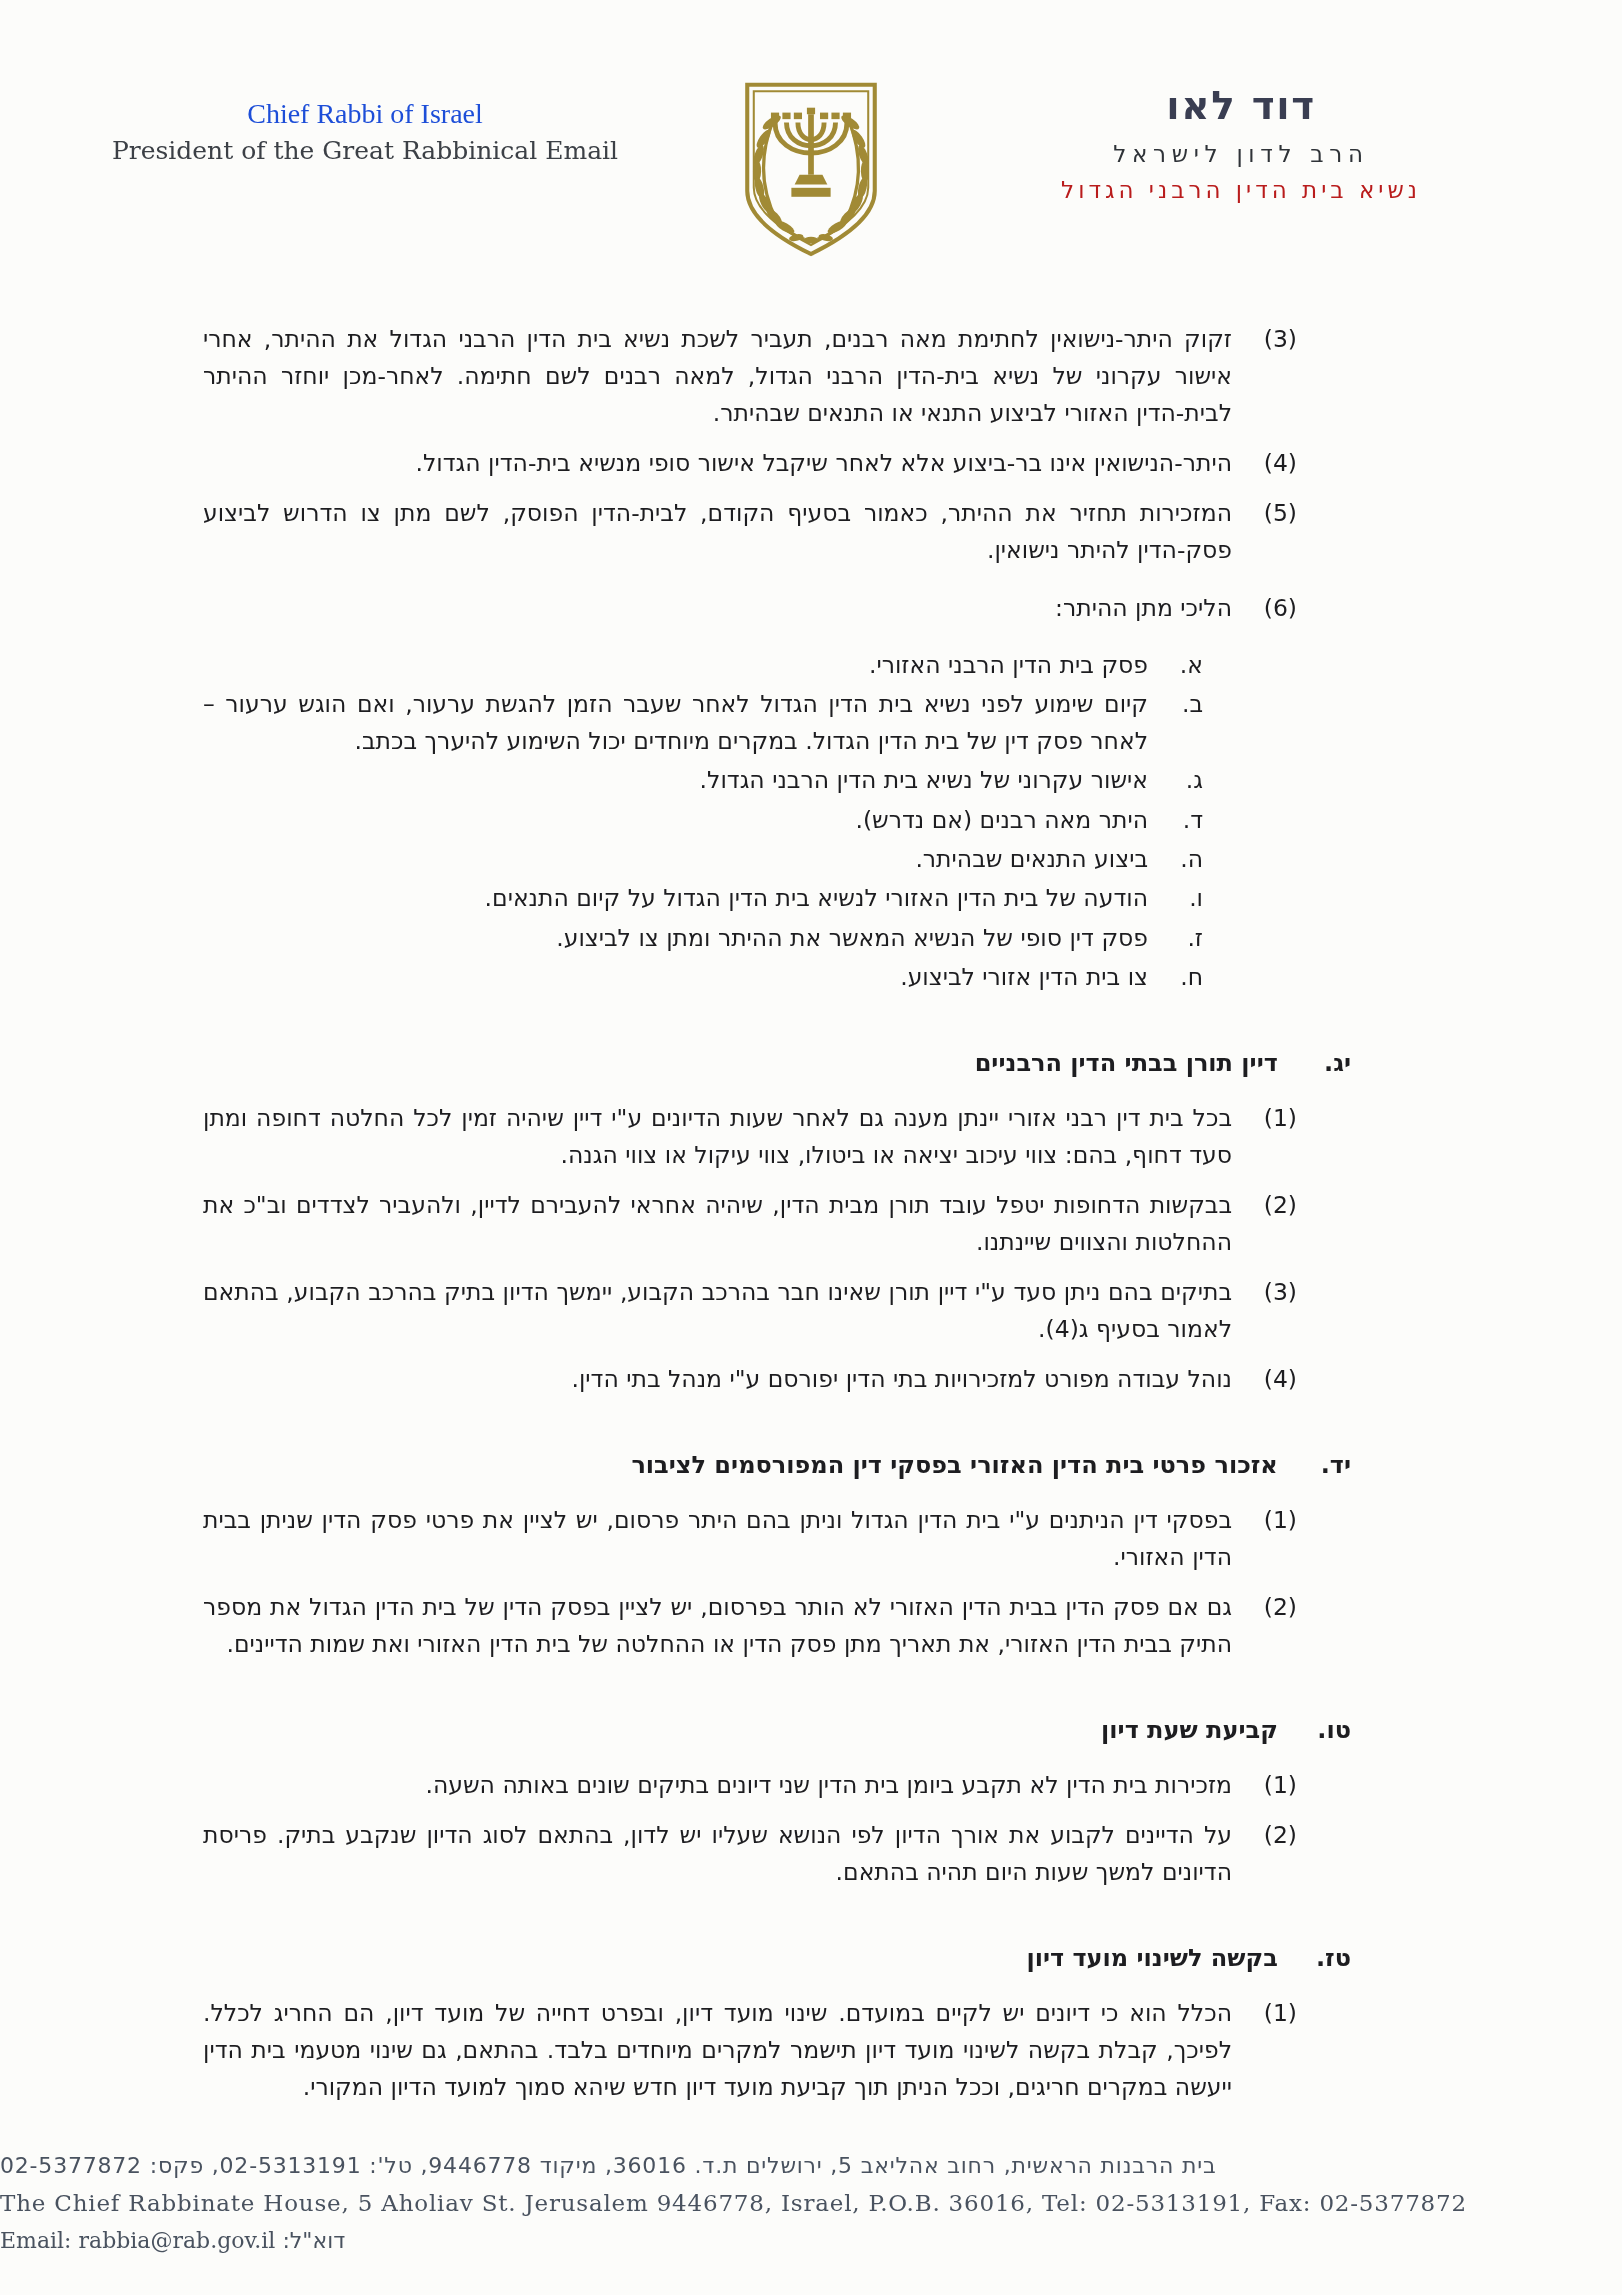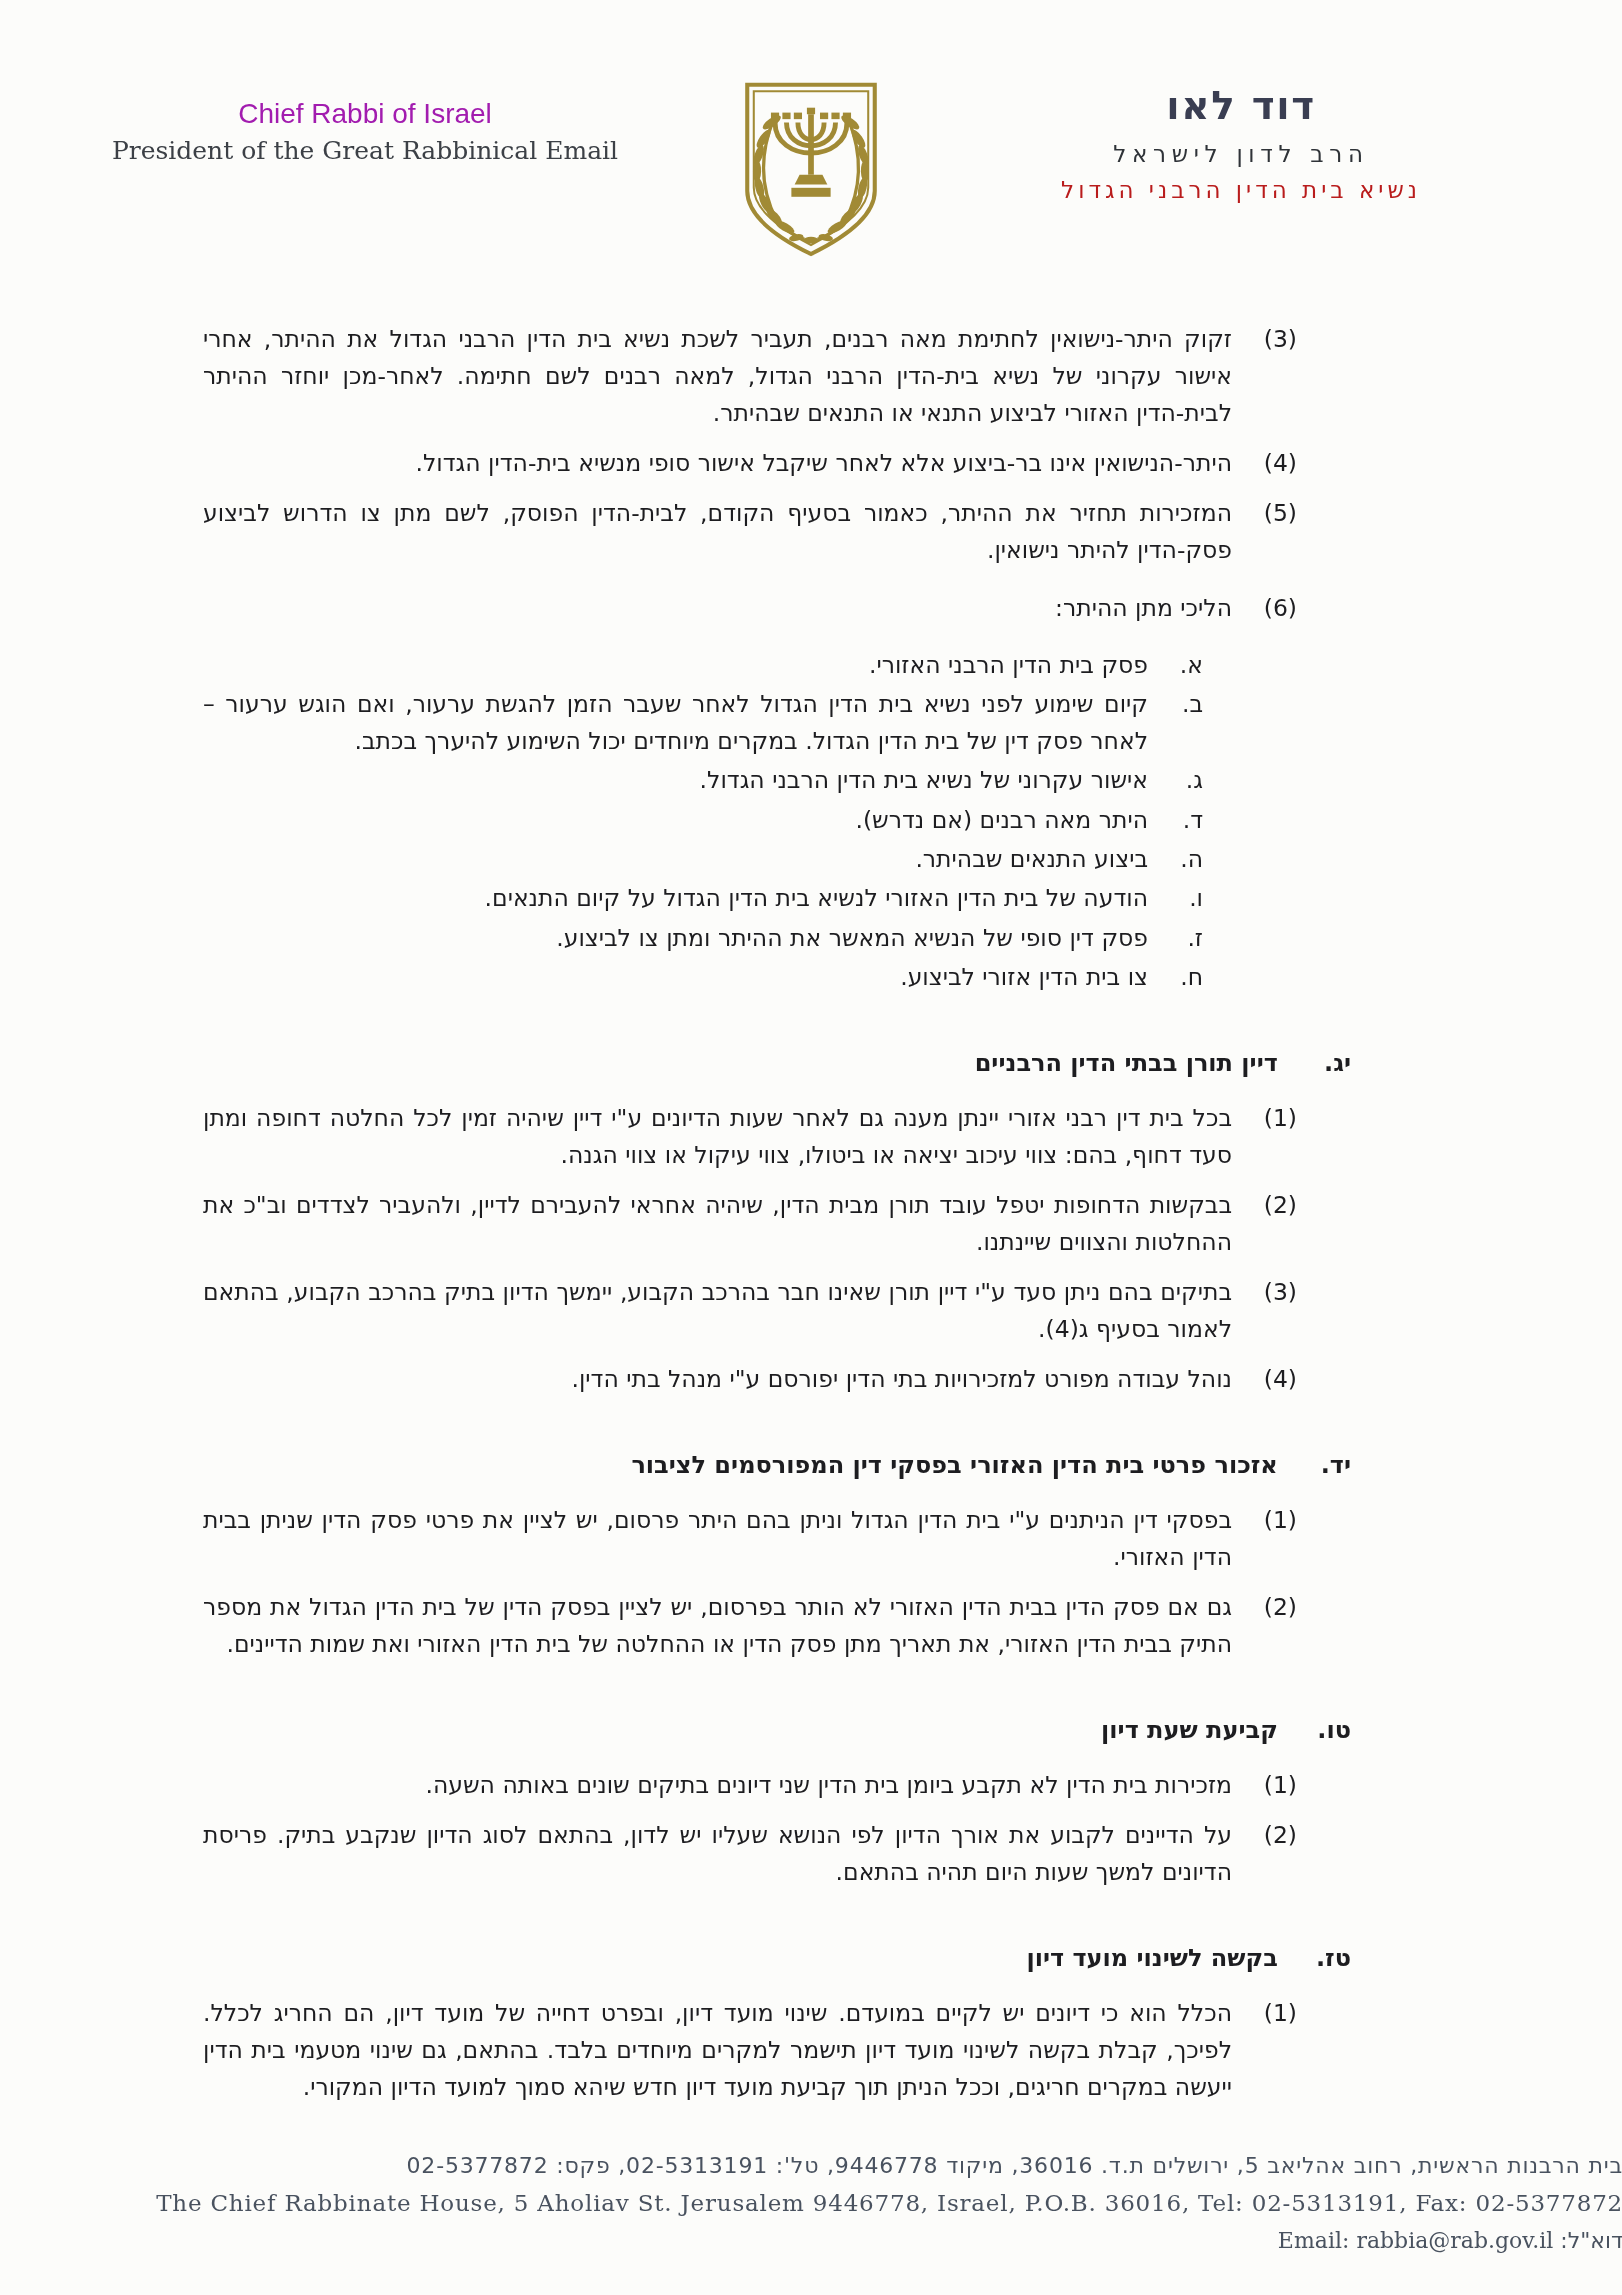"Chief Rabbi of Israel" .sub-en1 { color: #a21caf -> #1d4ed8; font-family: Liberation Sans, sans-serif -> Liberation Serif, serif }
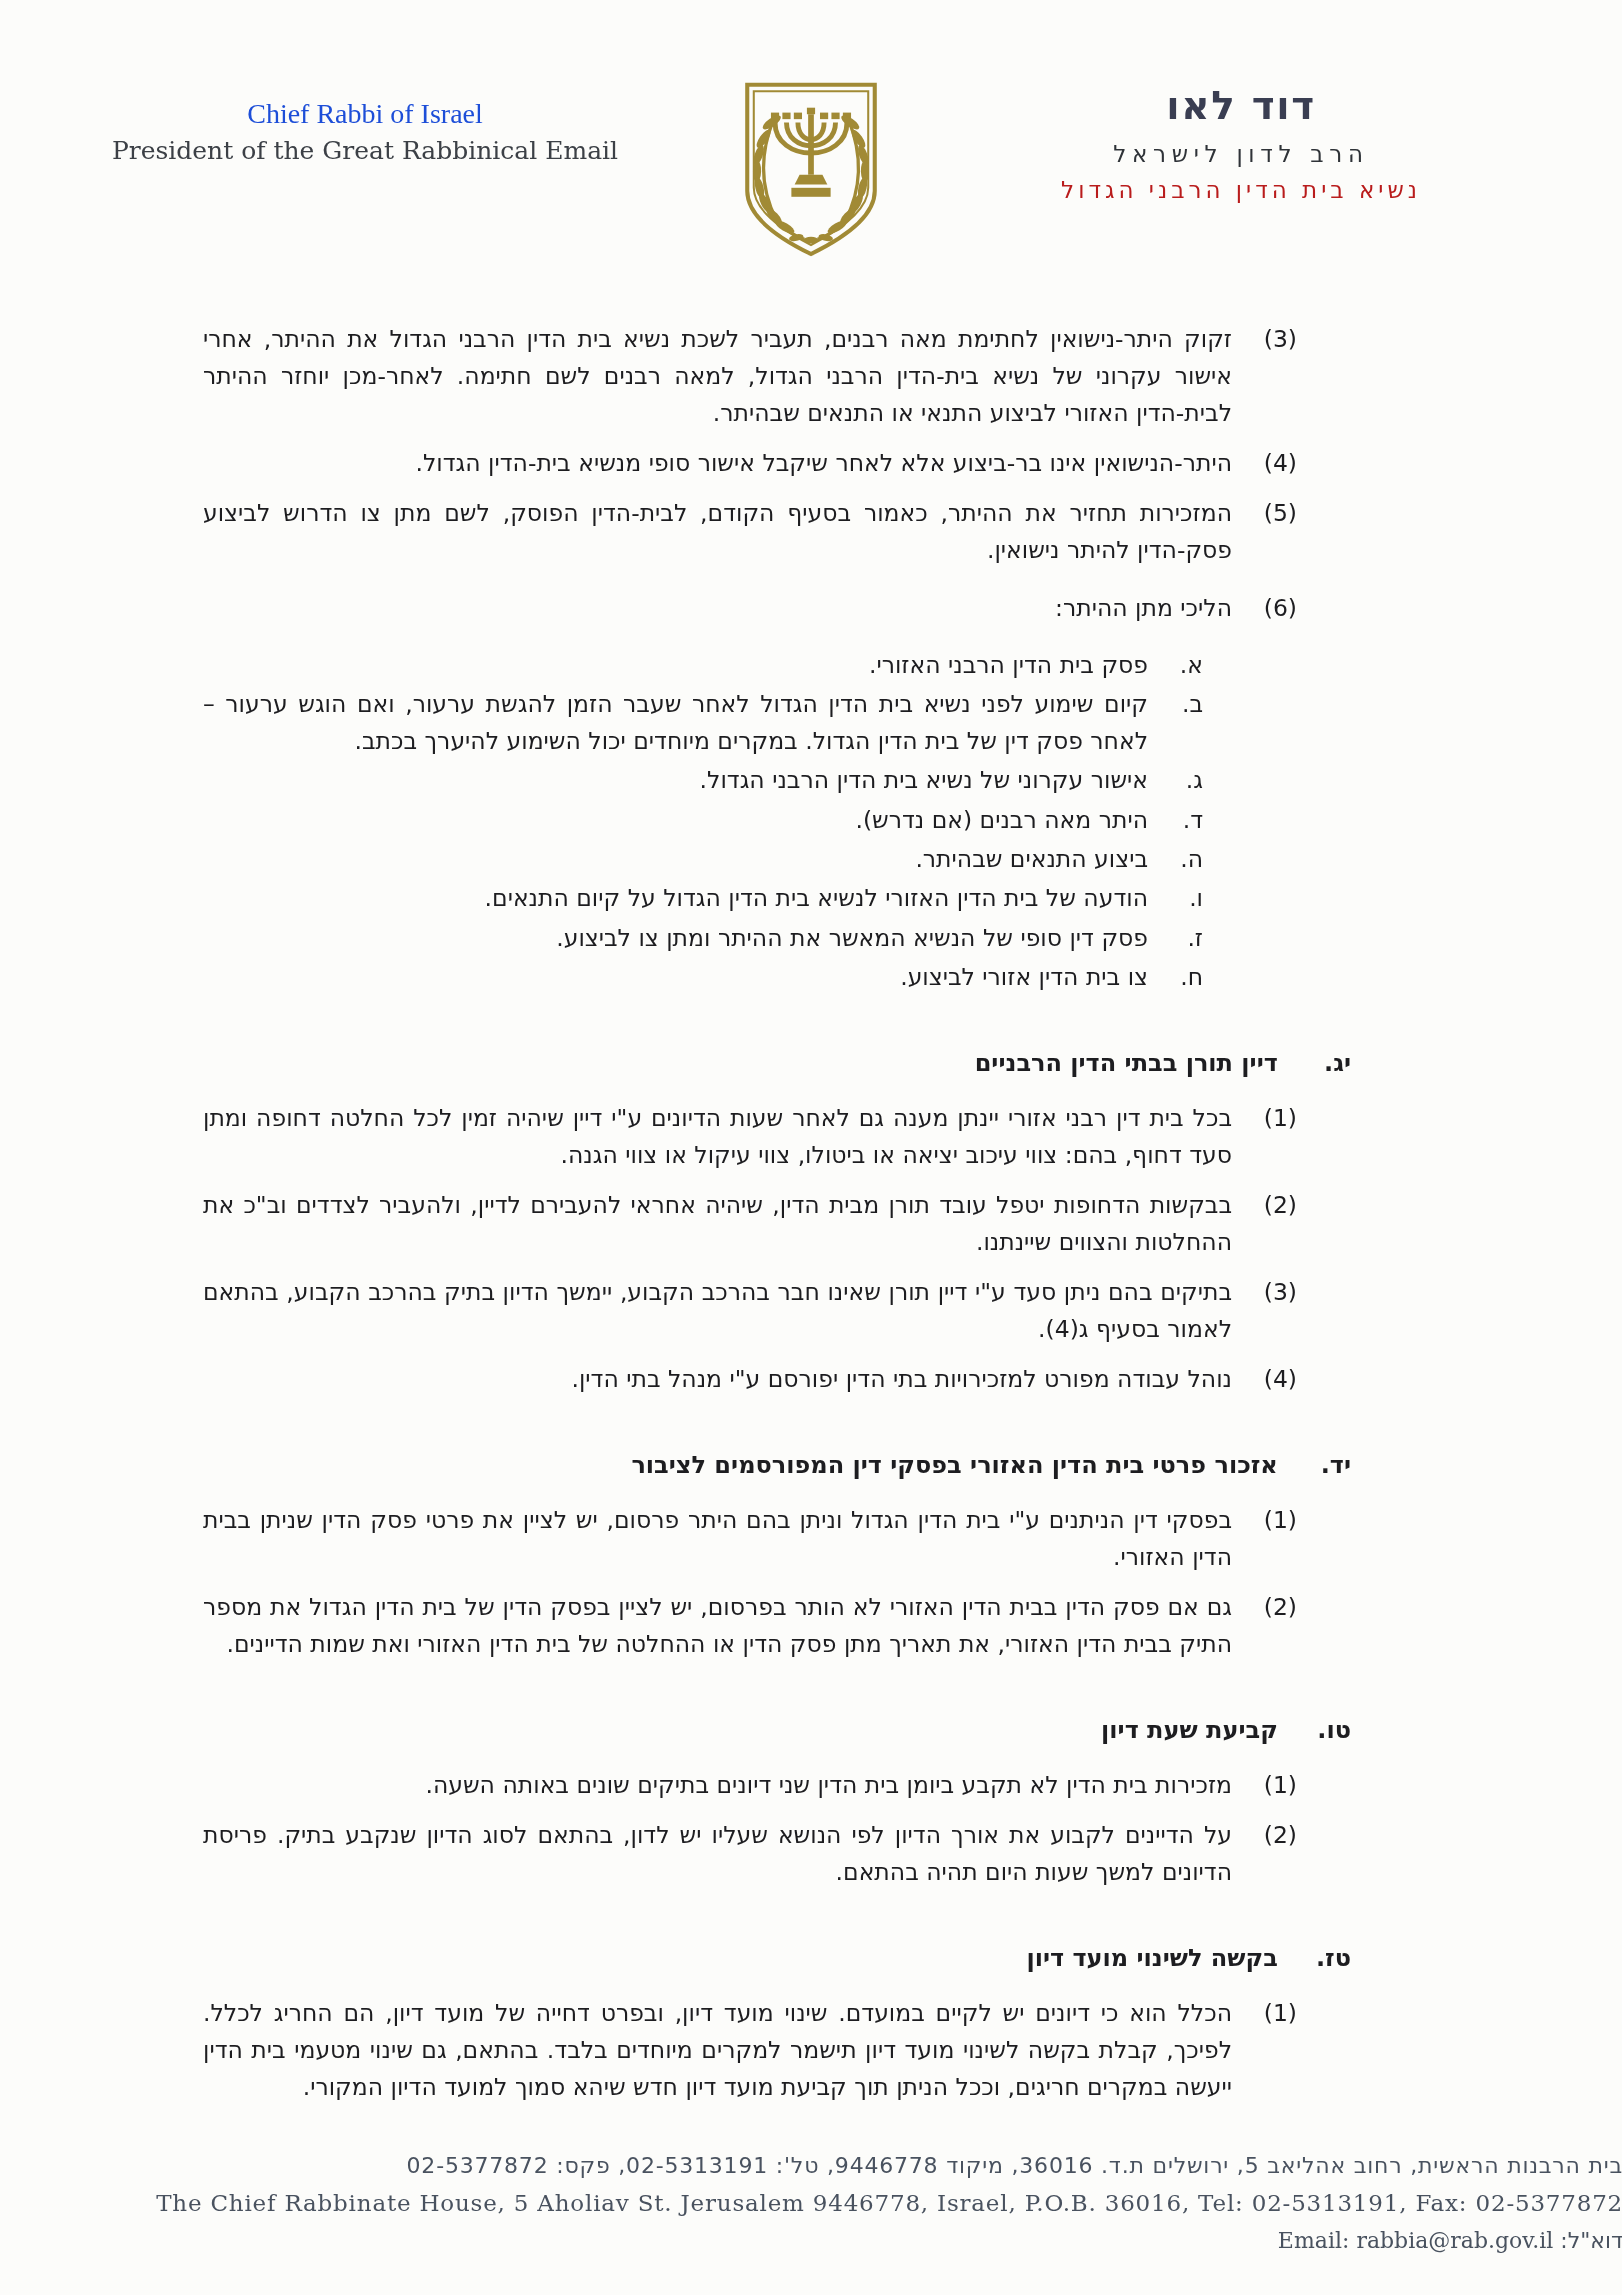"בית הרבנות הראשית, רחוב אהליאב" .footer { text-align: right -> left }
